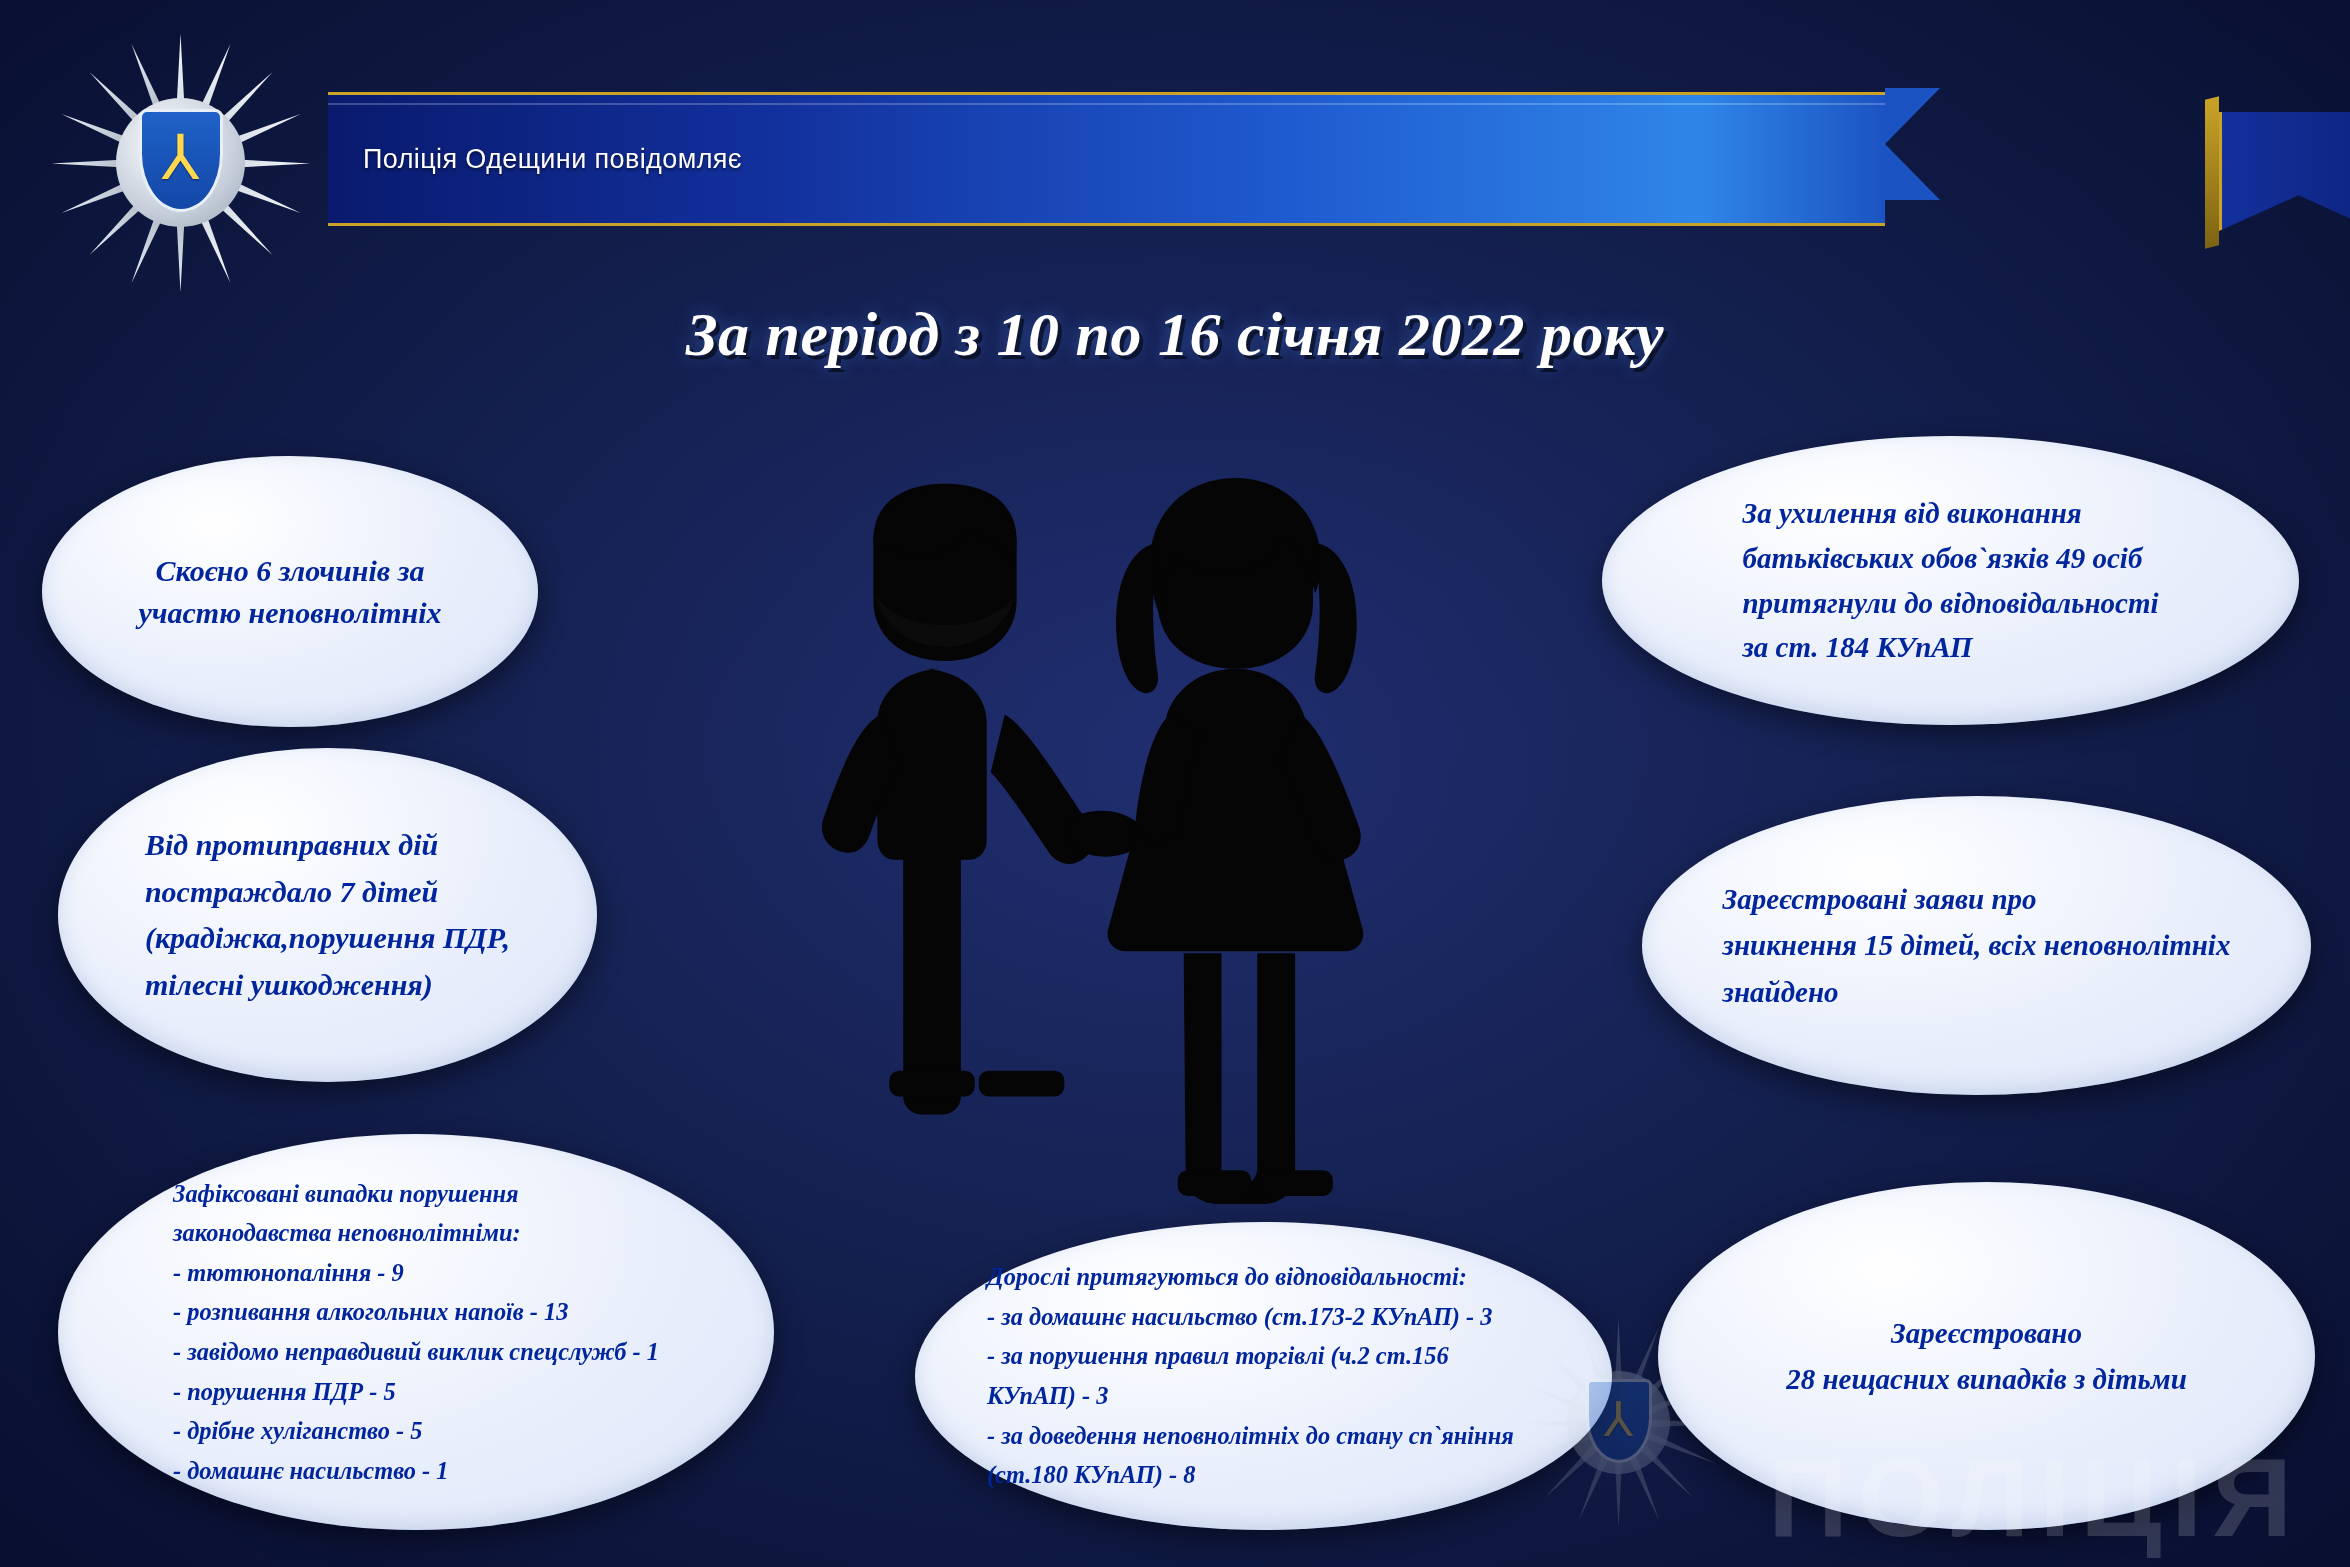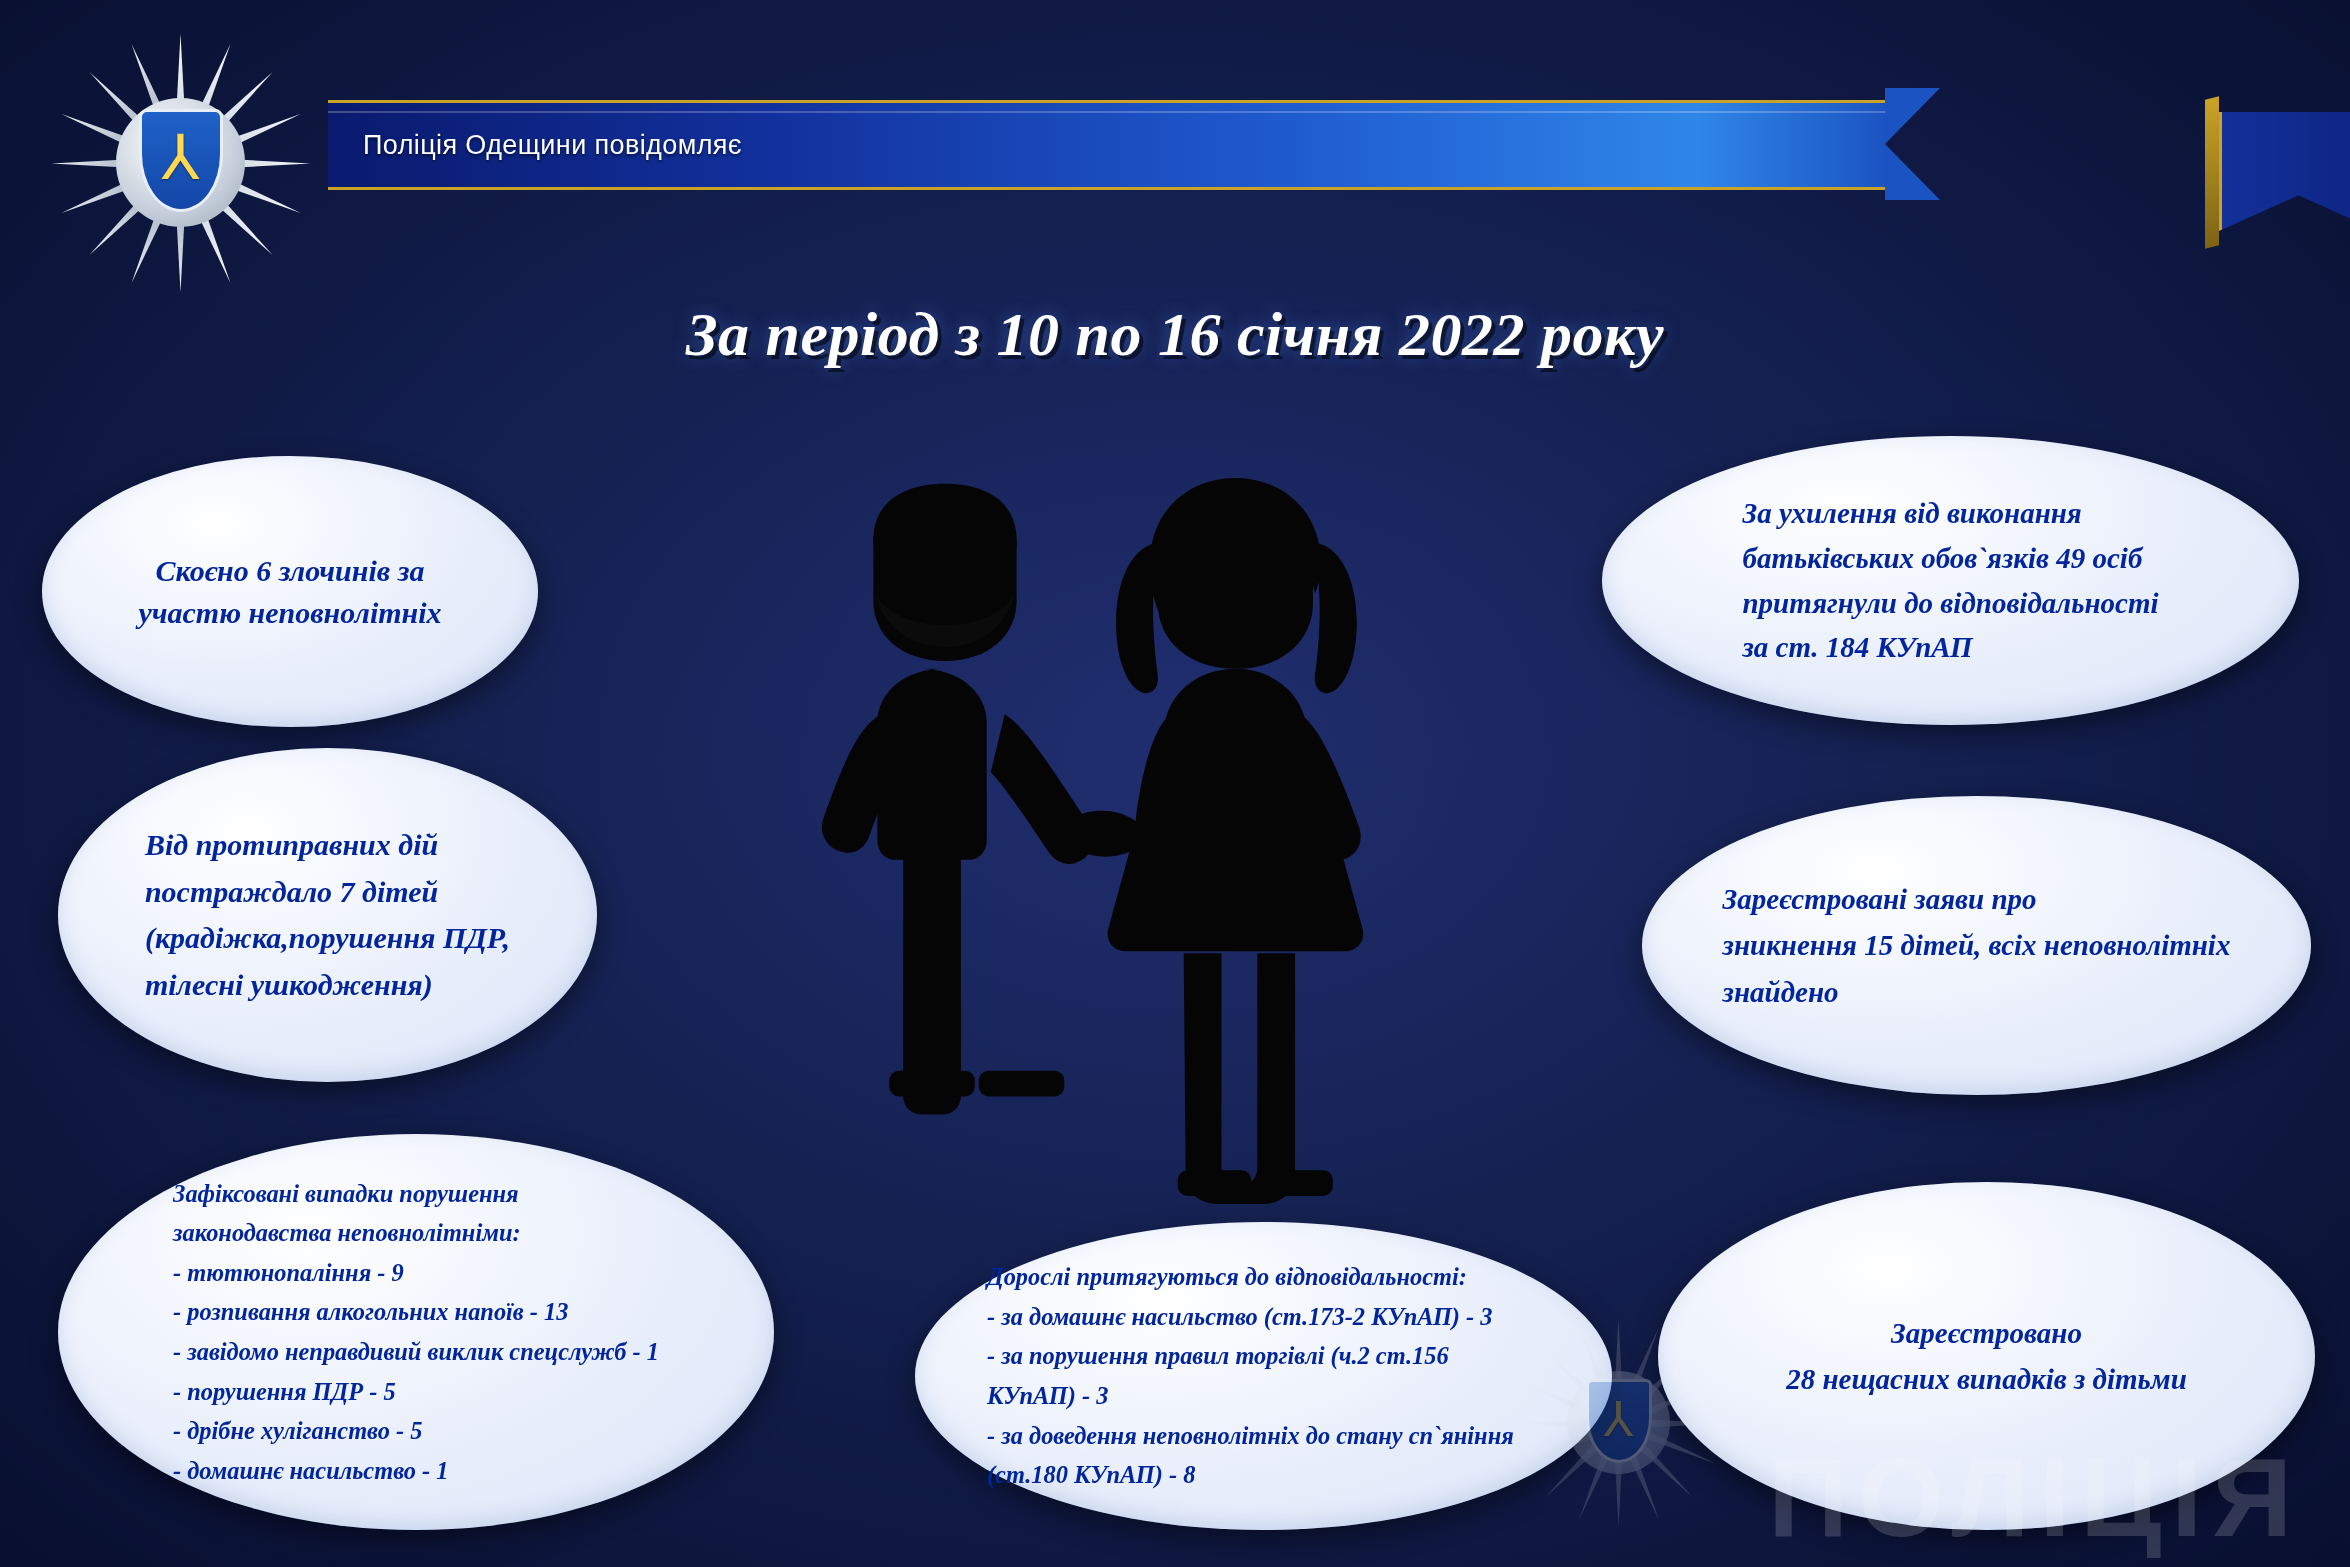"Поліція Одещини повідомляє" .ribbon-main { height: 90px -> 134px; top: 12px -> 4px }
